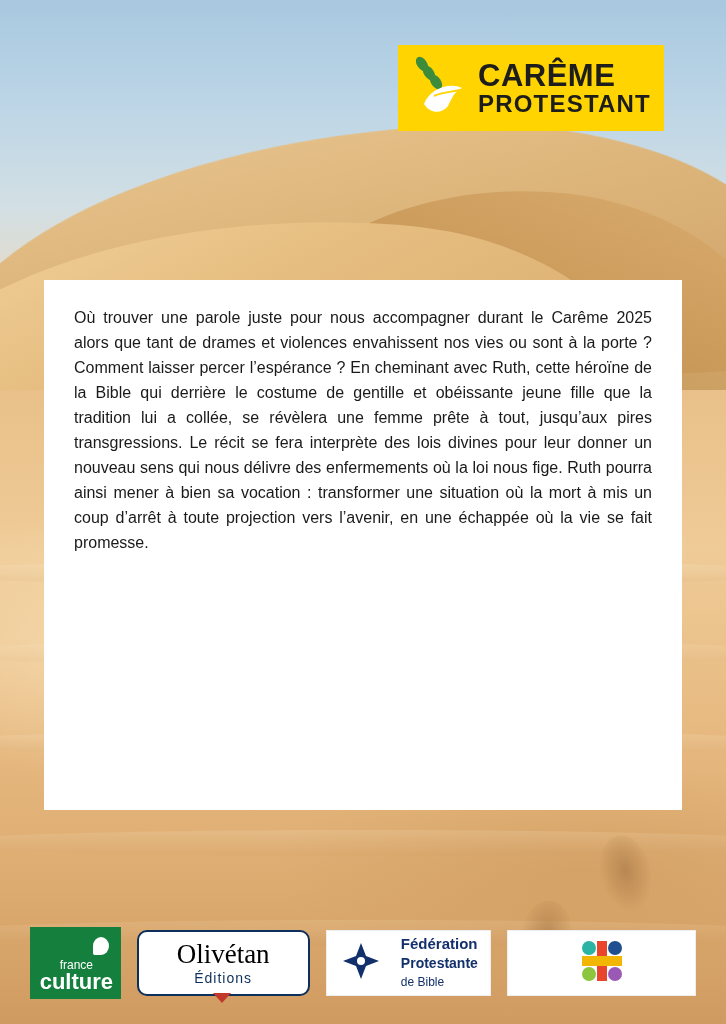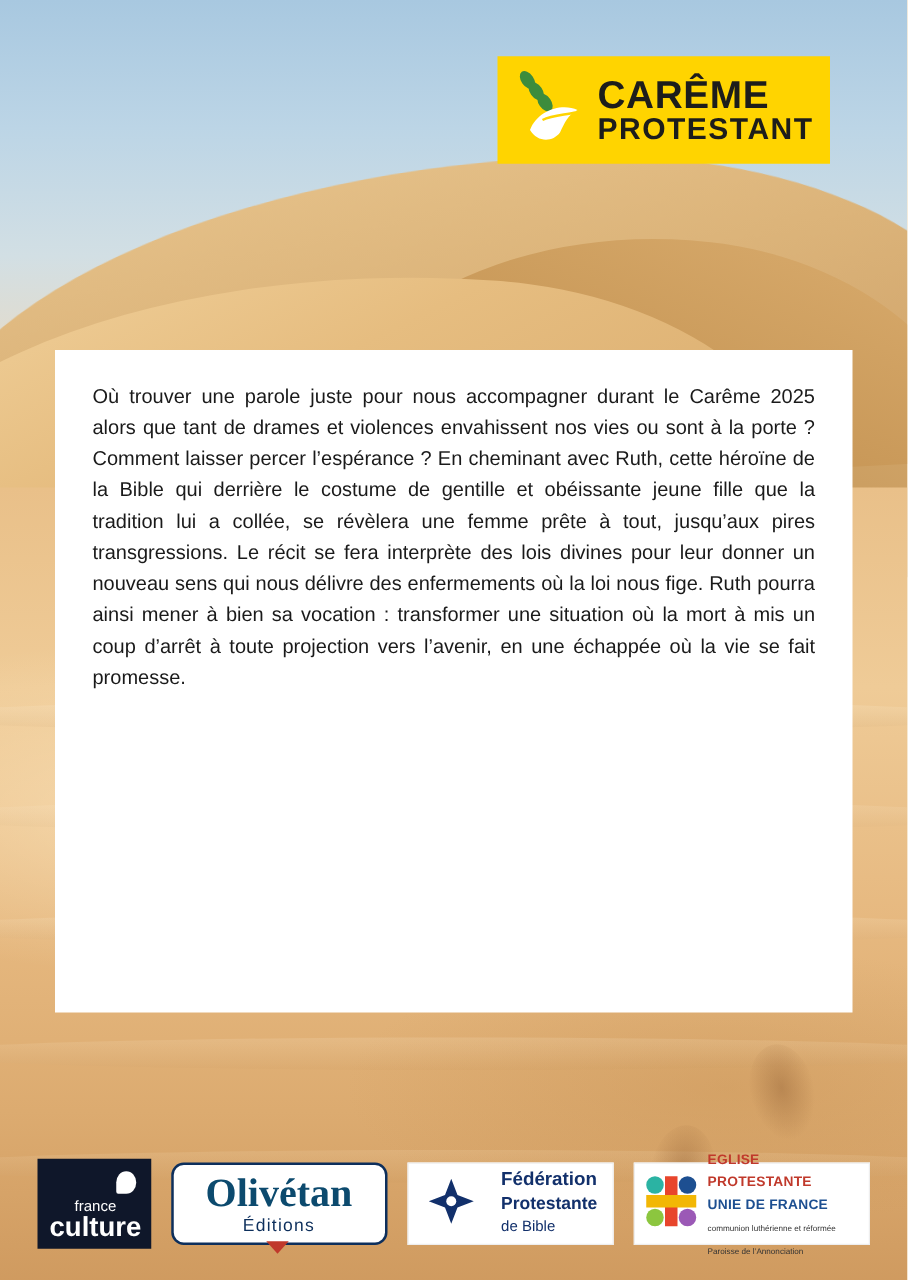"EGLISE PROTESTANTE" span.ep-txt { html: <span> <span>EGLISE PROTESTANTE</span><br> <span>UNIE DE FRANCE</span><br> <span>communion luthérienne et réformée</span><br> <span>Paroisse de l’Annonciation</span> </span> -> none }
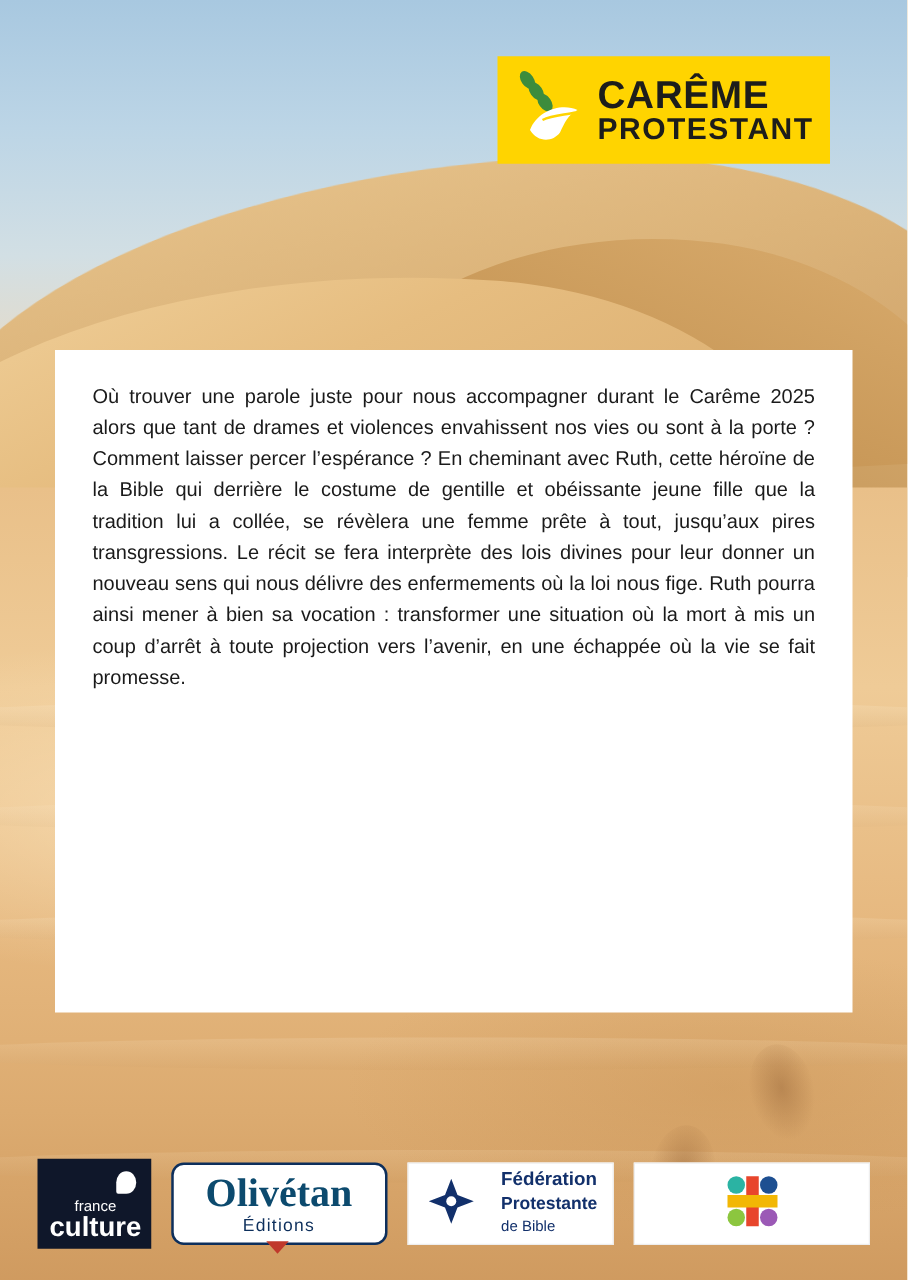"france" .p-fc { background: #0f172a -> #15803d }
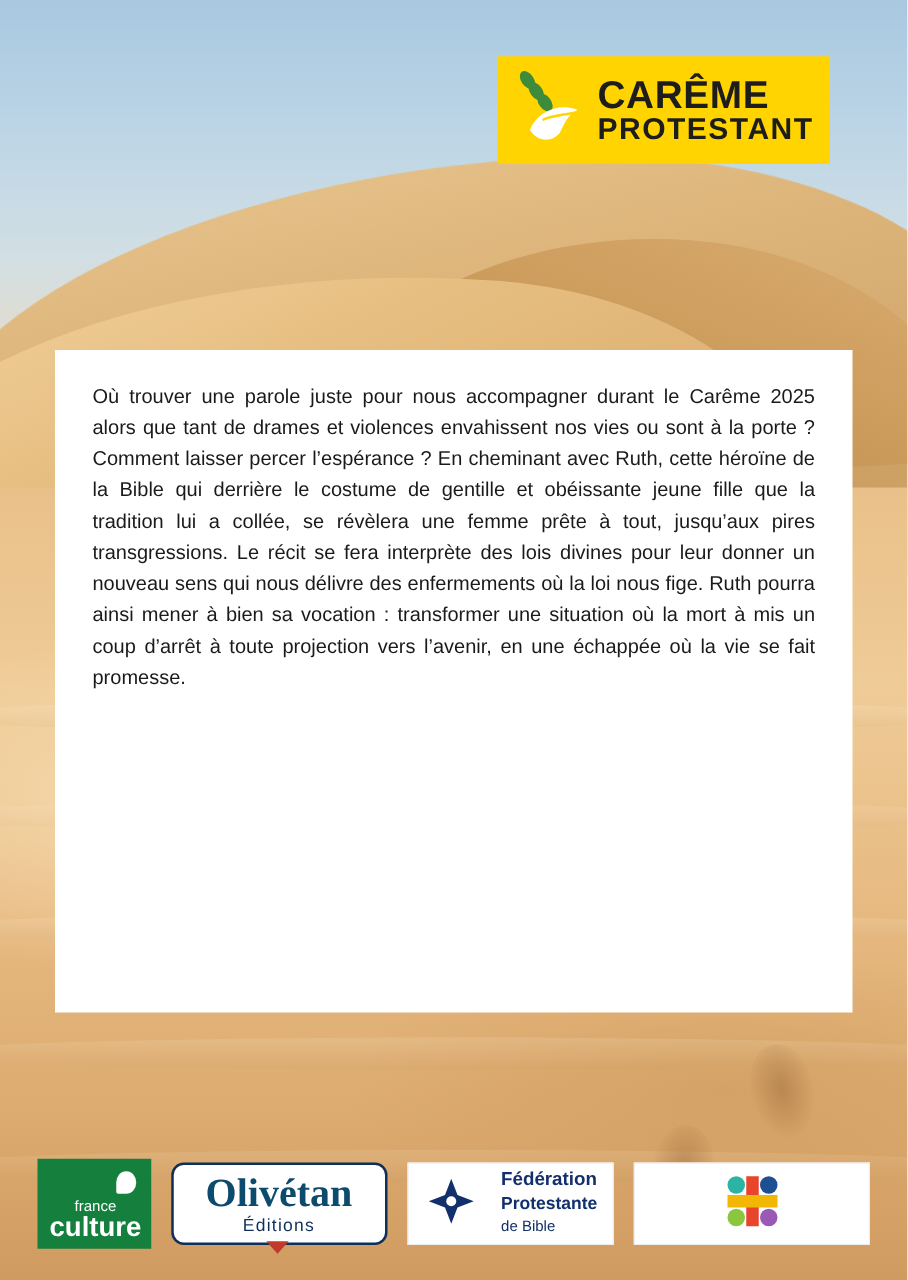"Olivétan" .p-oliv .ol-name { color: #0c4a6e -> #000000; font-size: 32px -> 27px; font-weight: bold -> normal }
